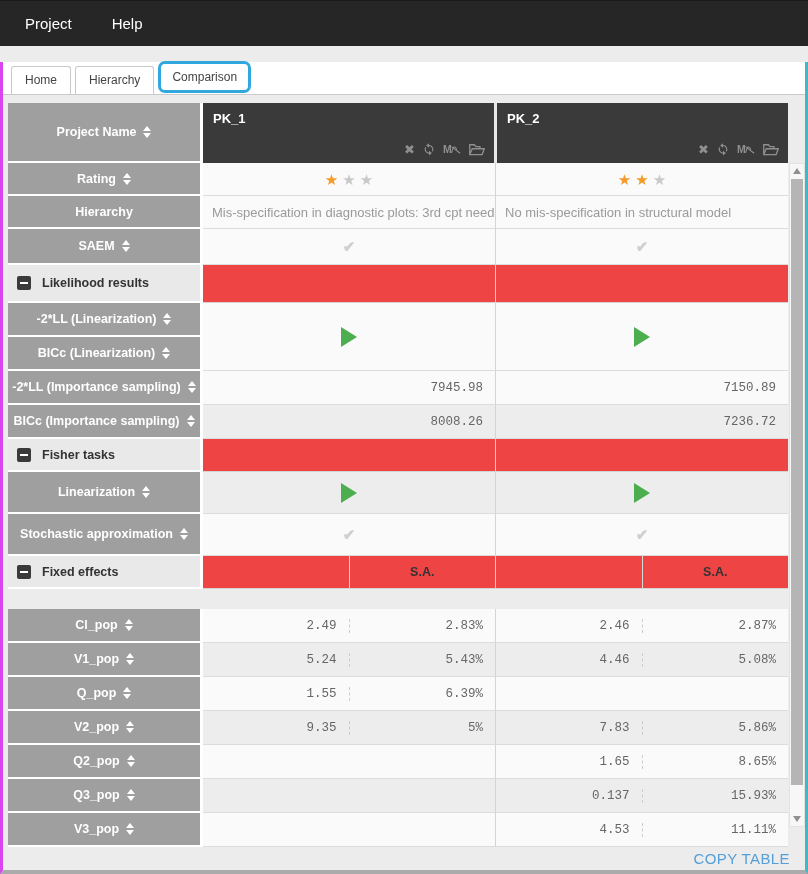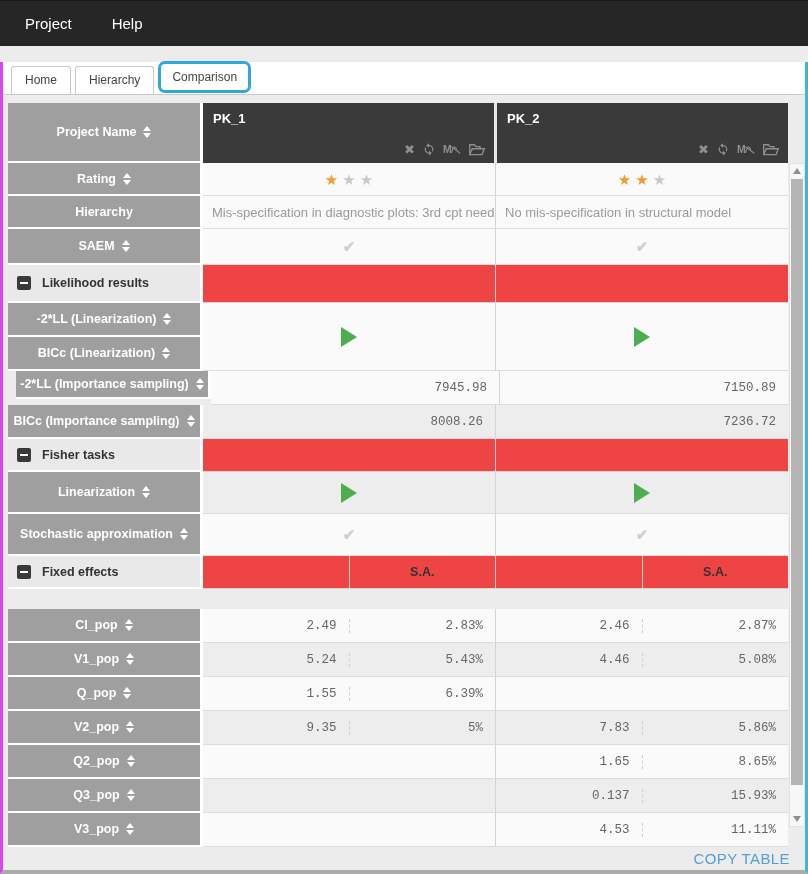"-2*LL (Importance sampling)" div.lcell { height: 28px -> 34px; margin-left: 8px -> none }
